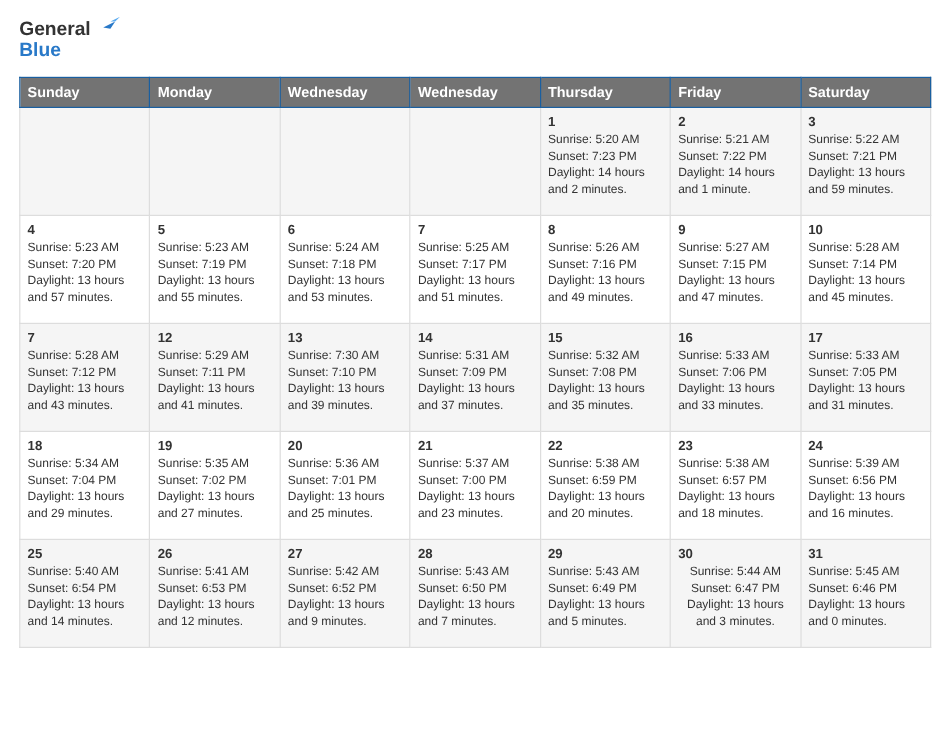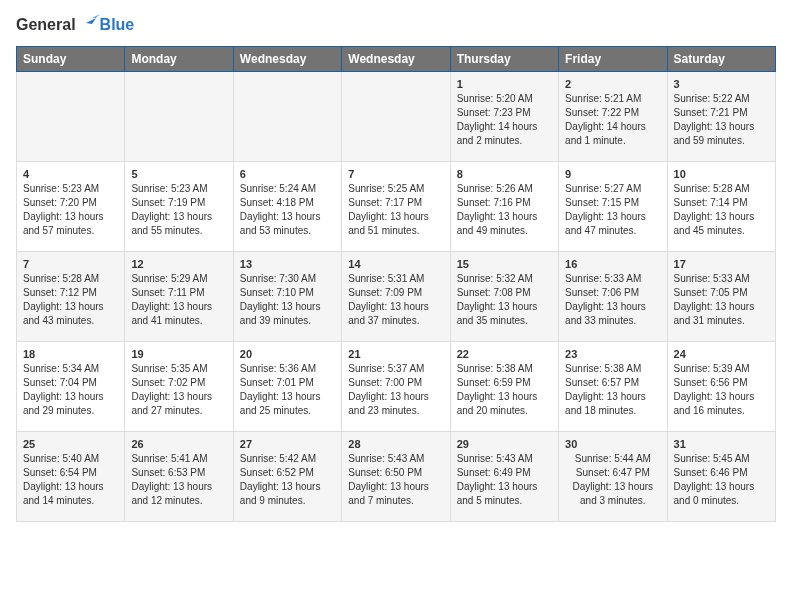"General" div { flex-direction: row -> column }
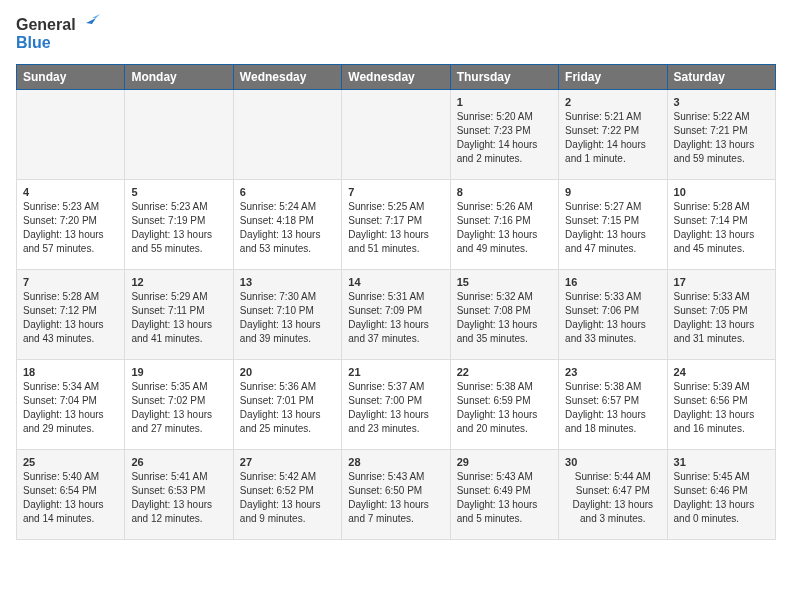"Sunrise: 5:24 AM" div.day-info { text: 4:18 -> 7:18 }
